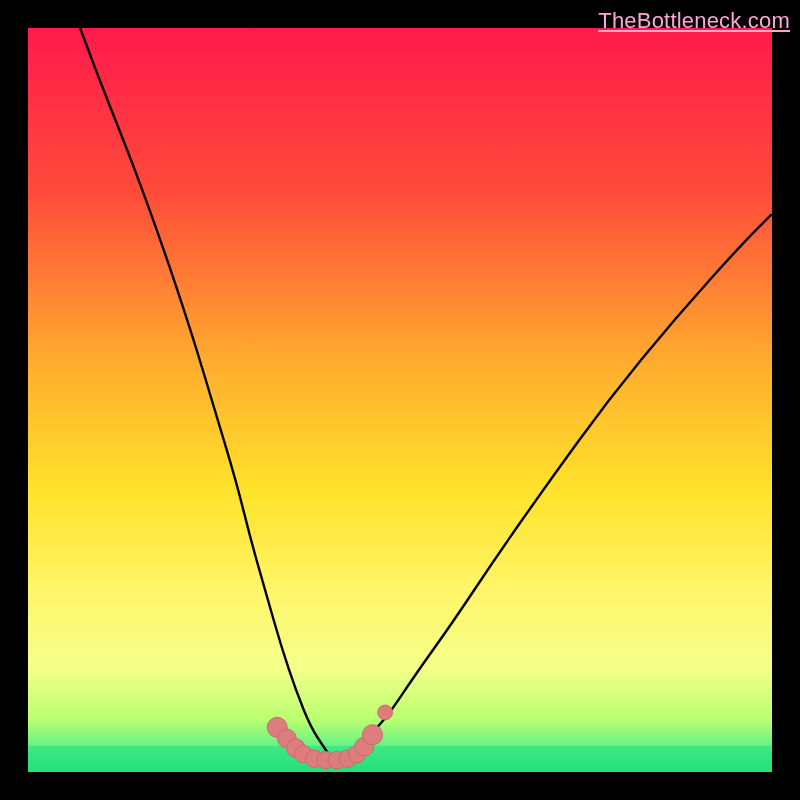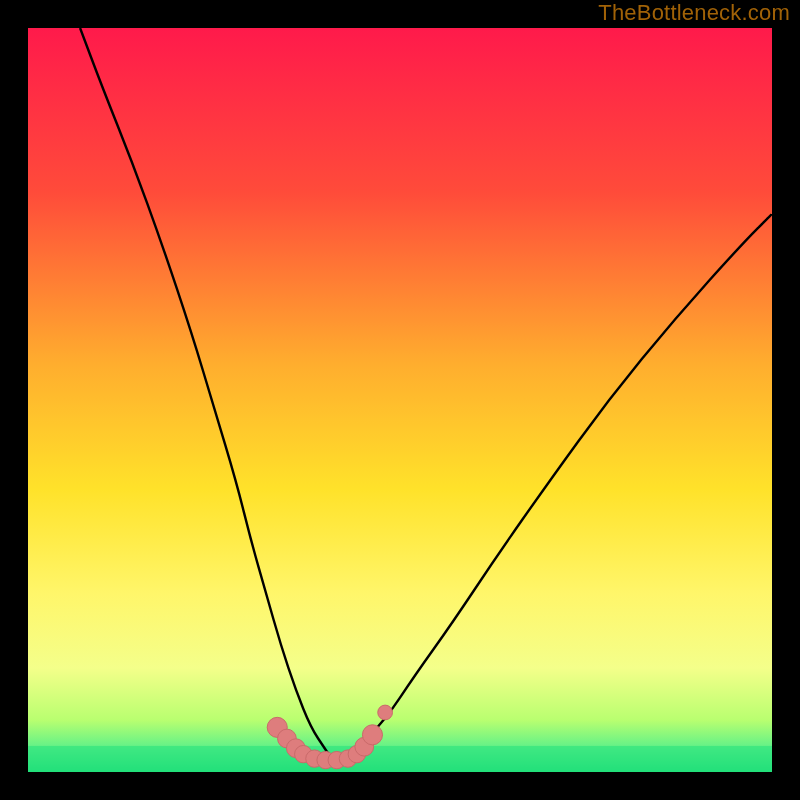"TheBottleneck.com" .watermark { color: #a16207 -> #f9a8d4; text-decoration: none -> underline; top: 0 -> 8px }
